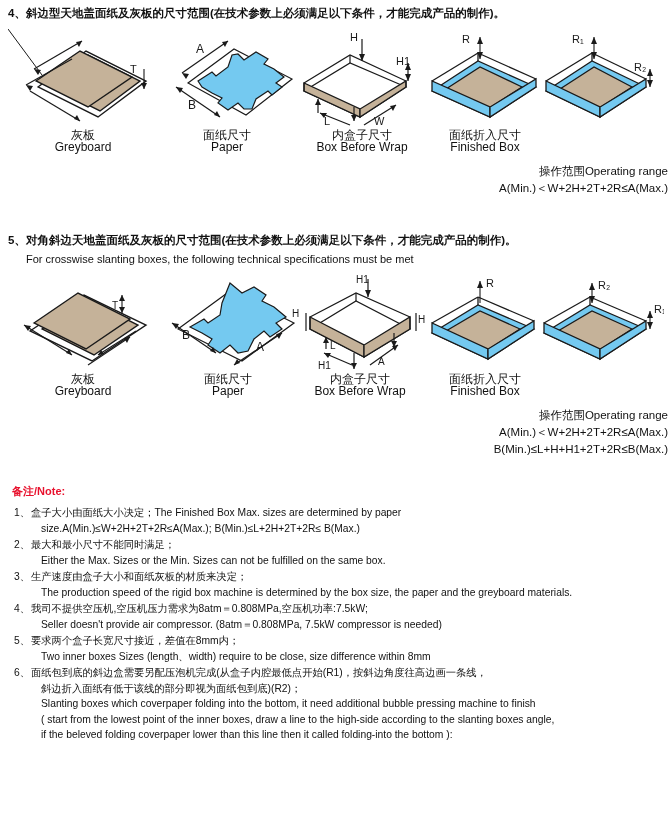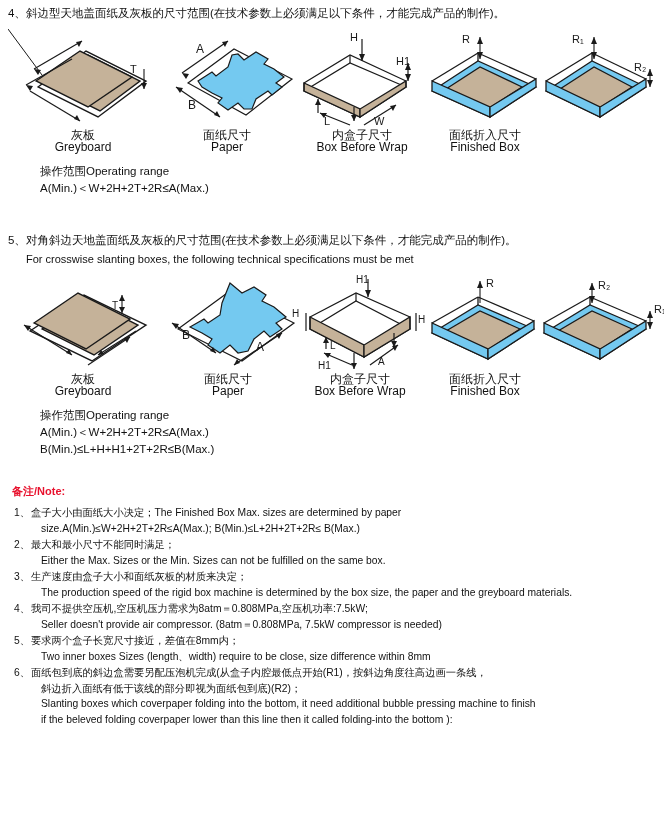"4、斜边型天地盖面纸及灰板的尺寸范围(在技术参数上必须满足以下条件，才能完成产品" .head-cn { font-weight: normal -> bold }
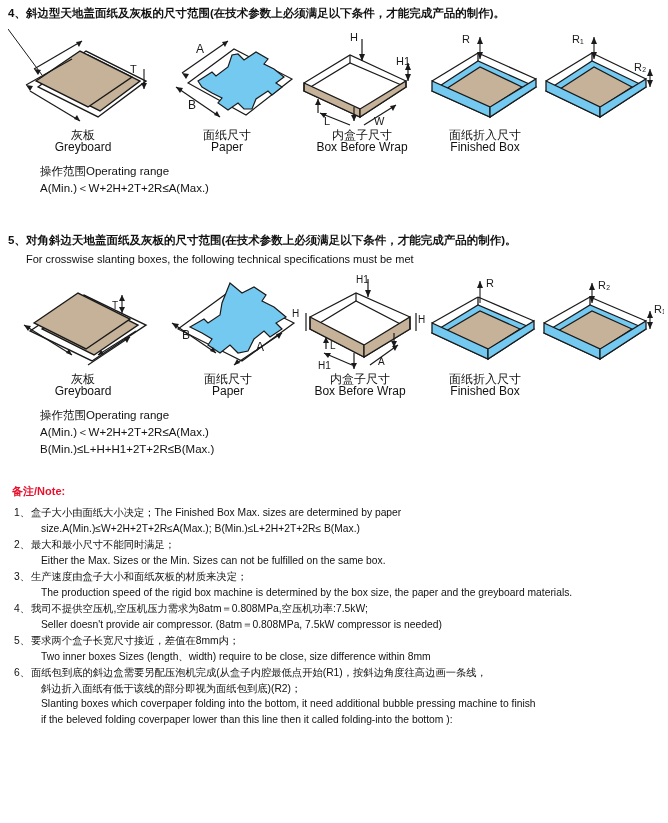"操作范围Operating range" .formulas { text-align: none -> right }
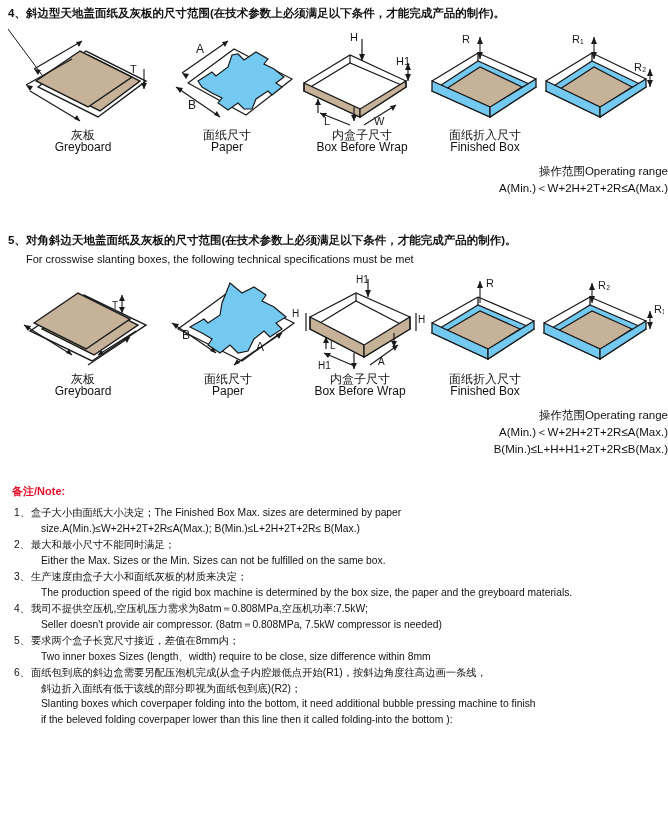"( start from the lowest" div.sub { html: none -> <div>( start from the lowest point of the inner boxes, draw a line to the high-side according to the slanting boxes angle,</div> }
